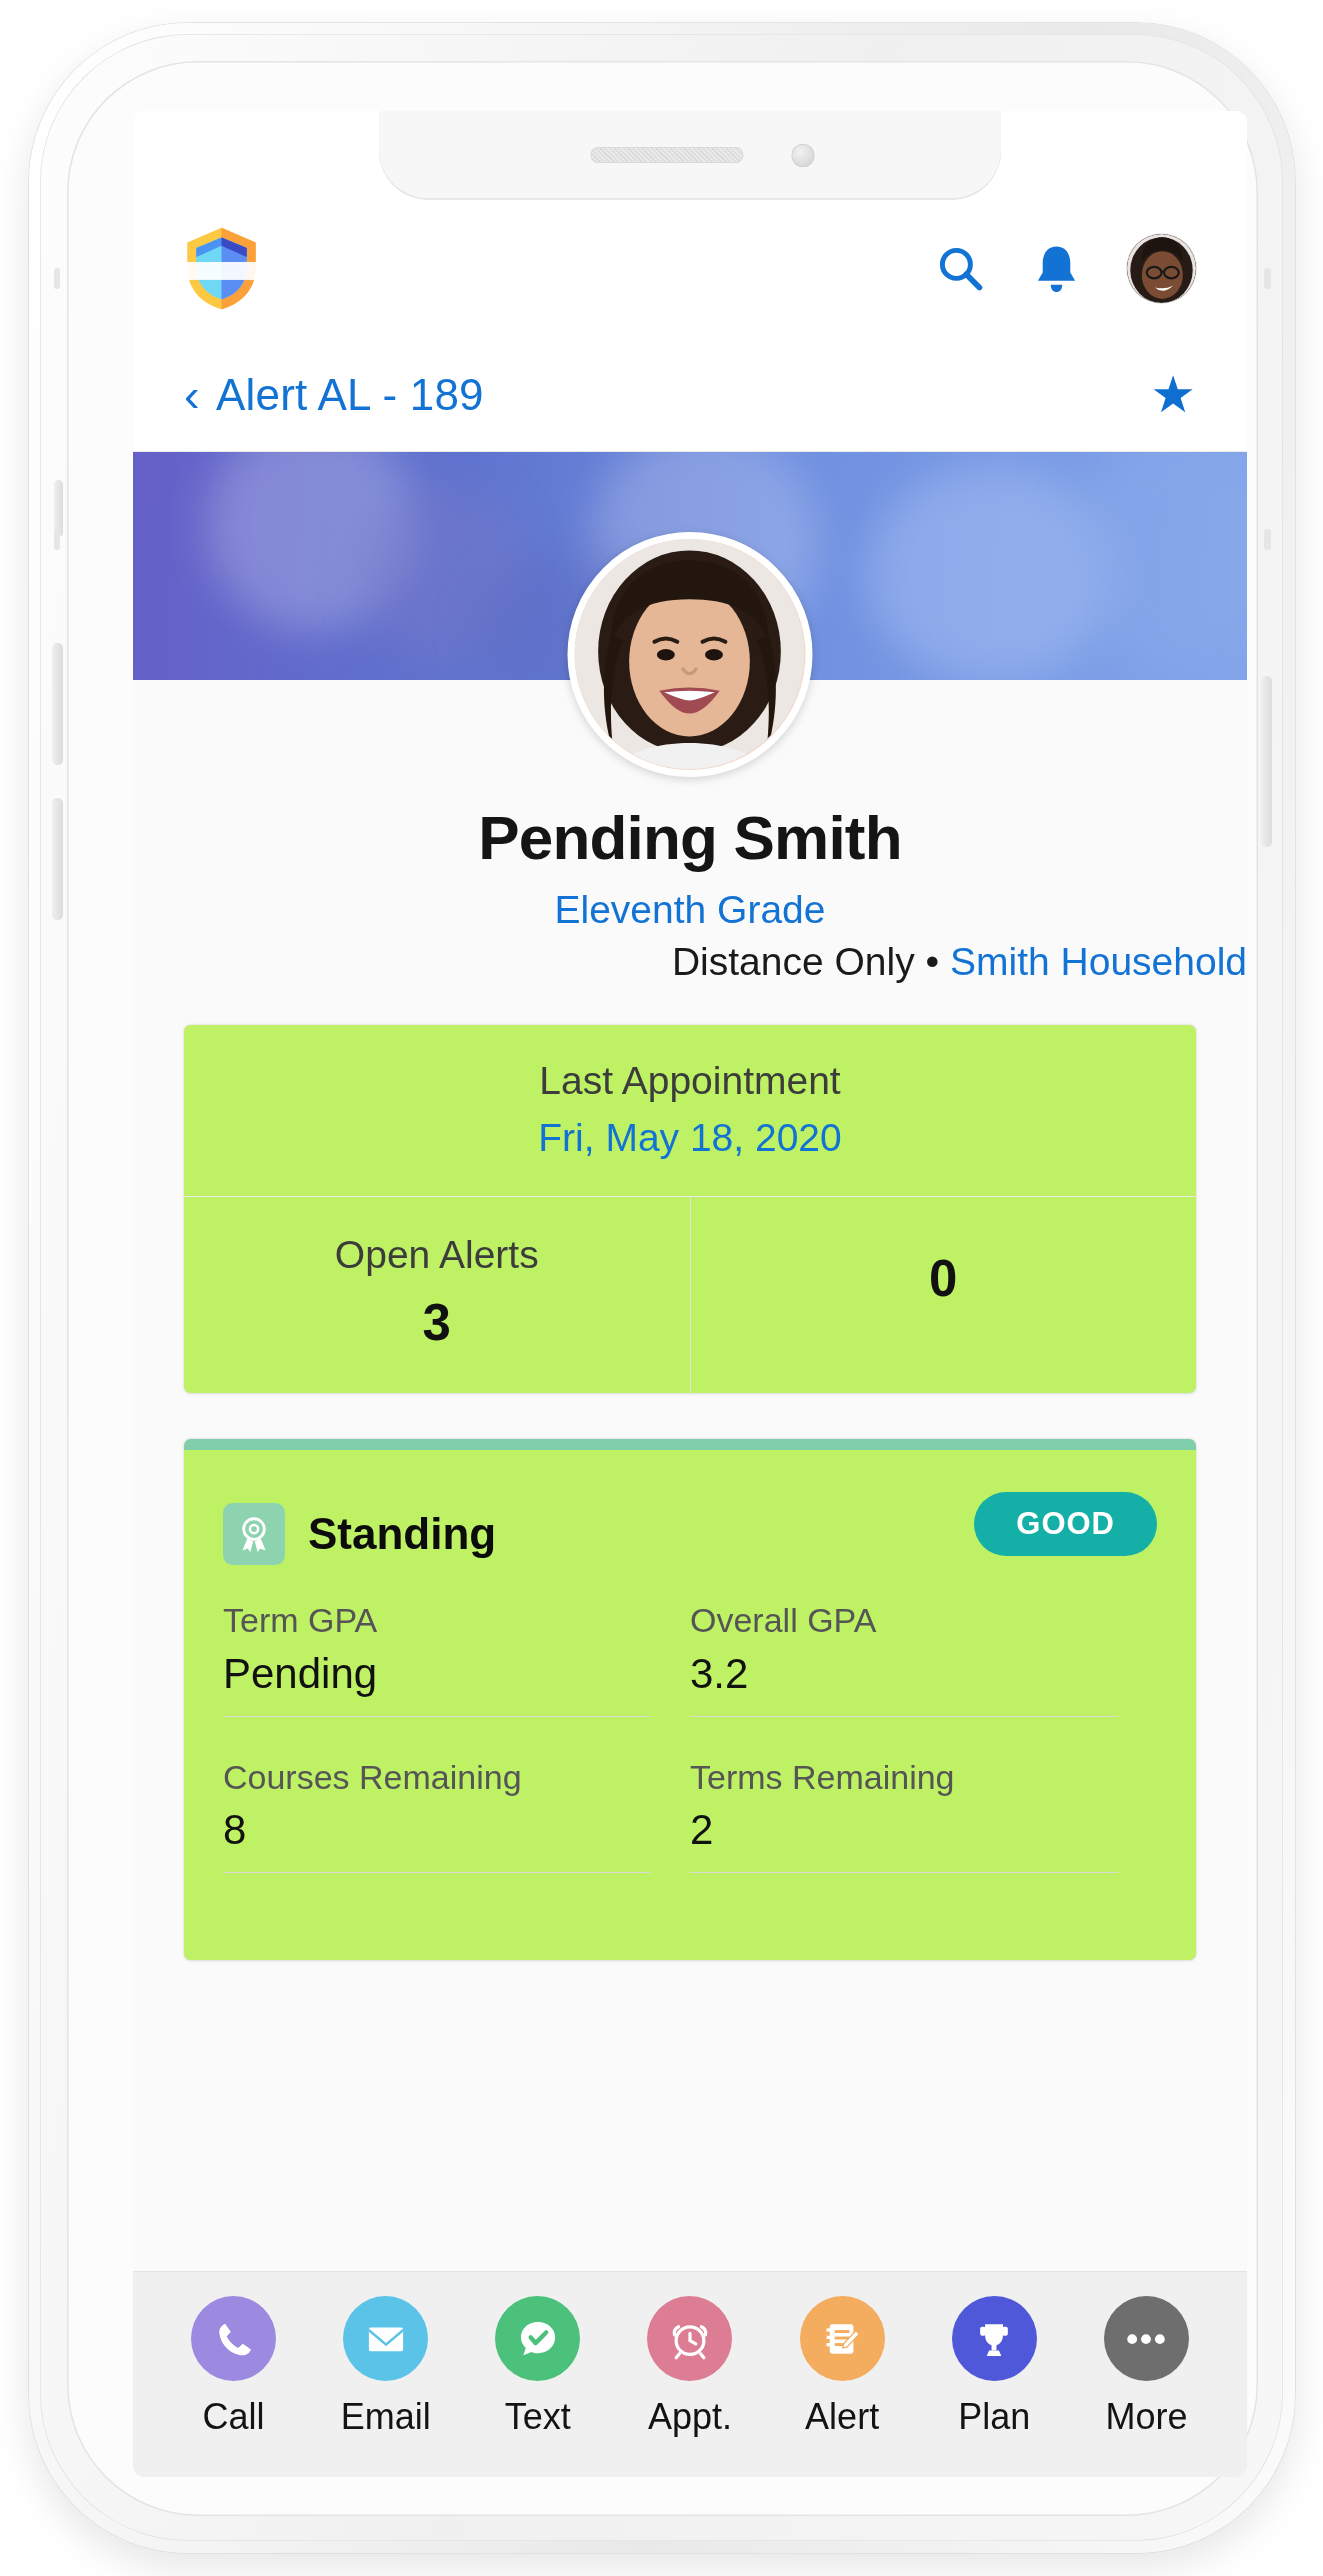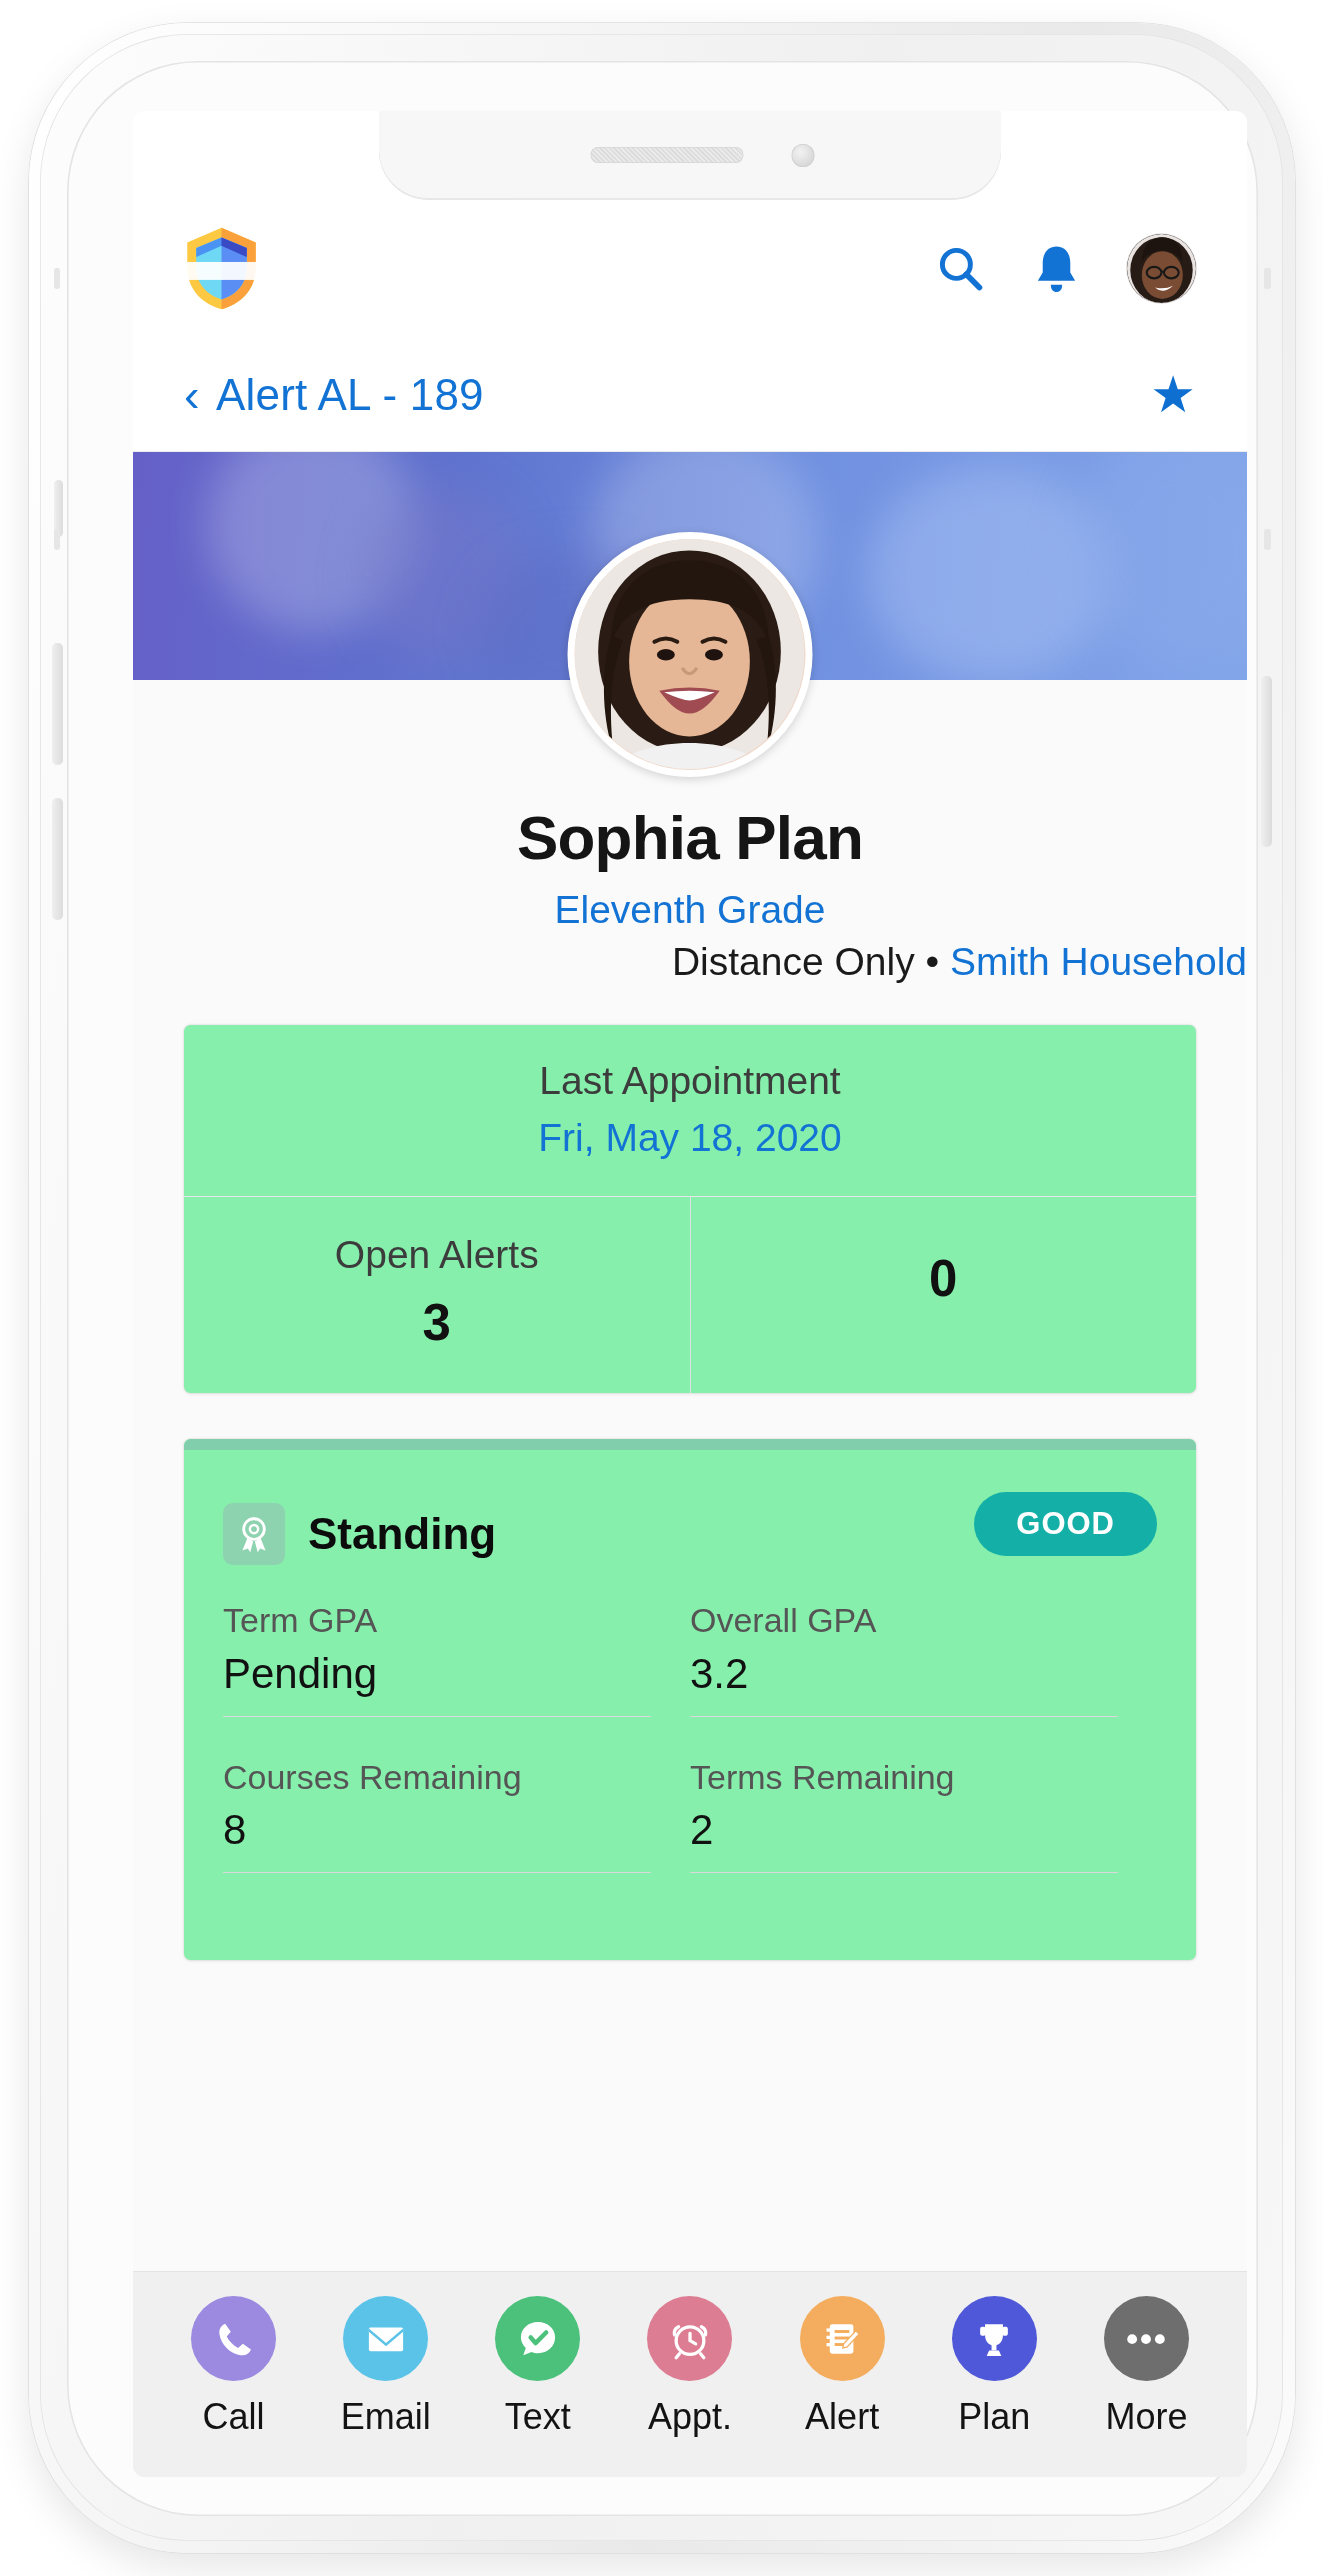"Sophia Plan" div.name { text: Sophia Plan -> Pending Smith }
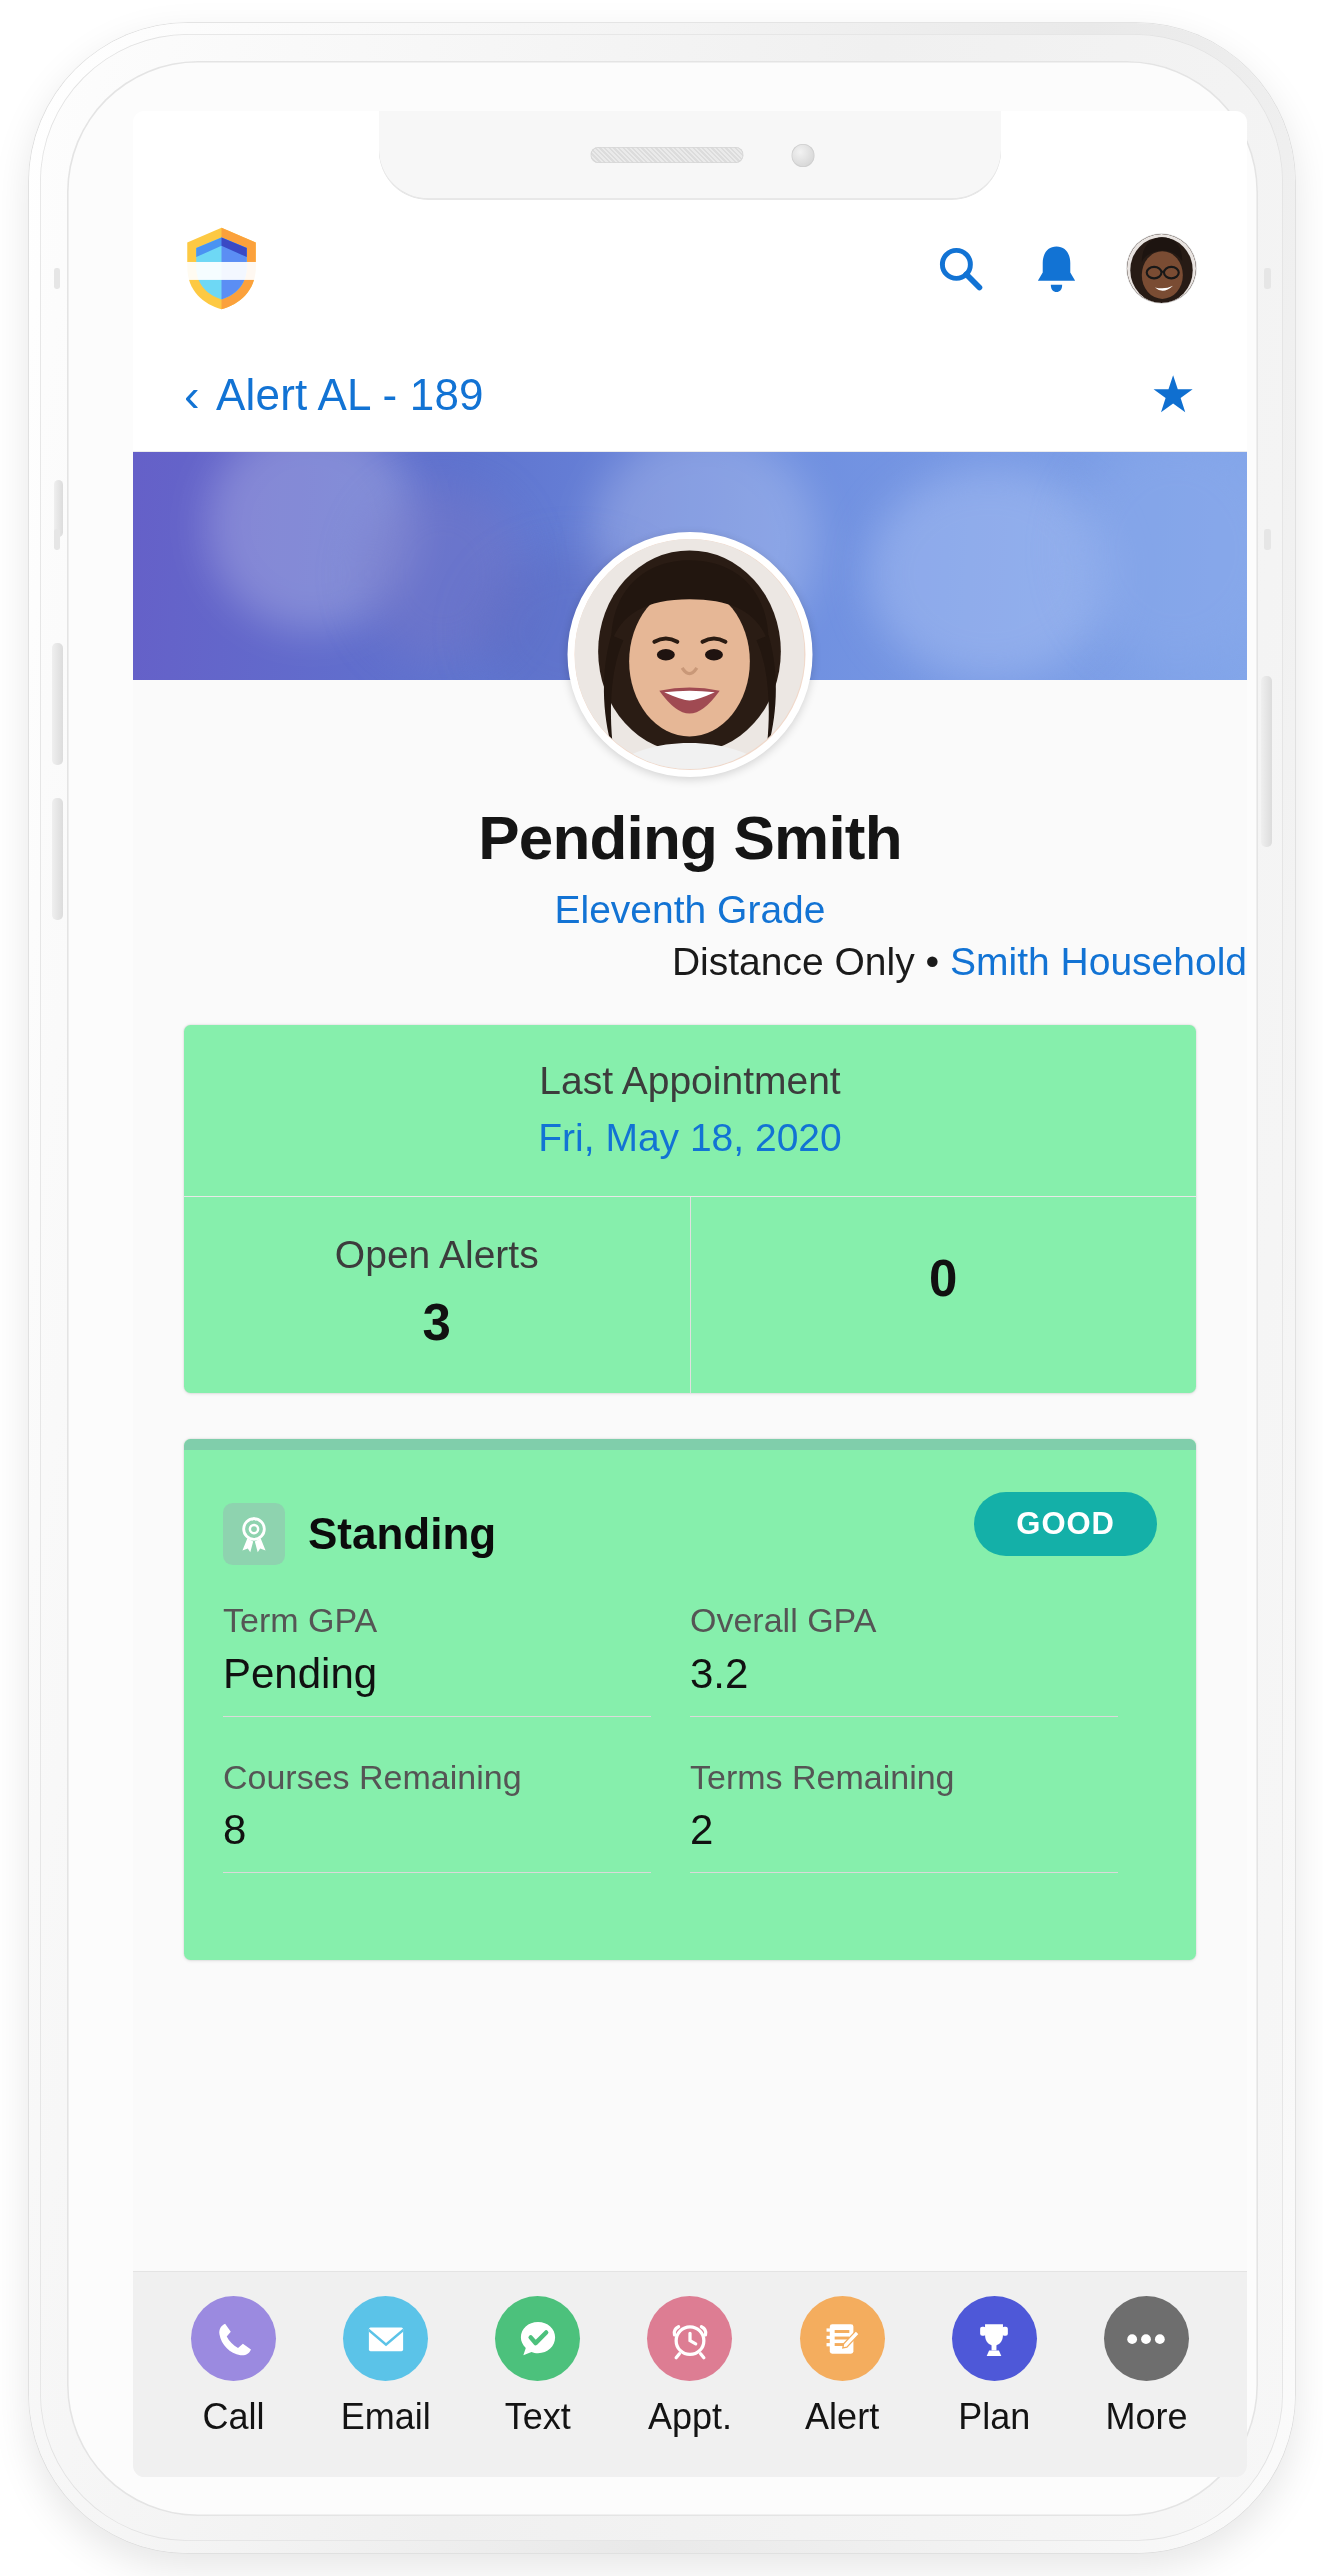"Last Appointment" .card { background: #86efac -> #bef264 }
